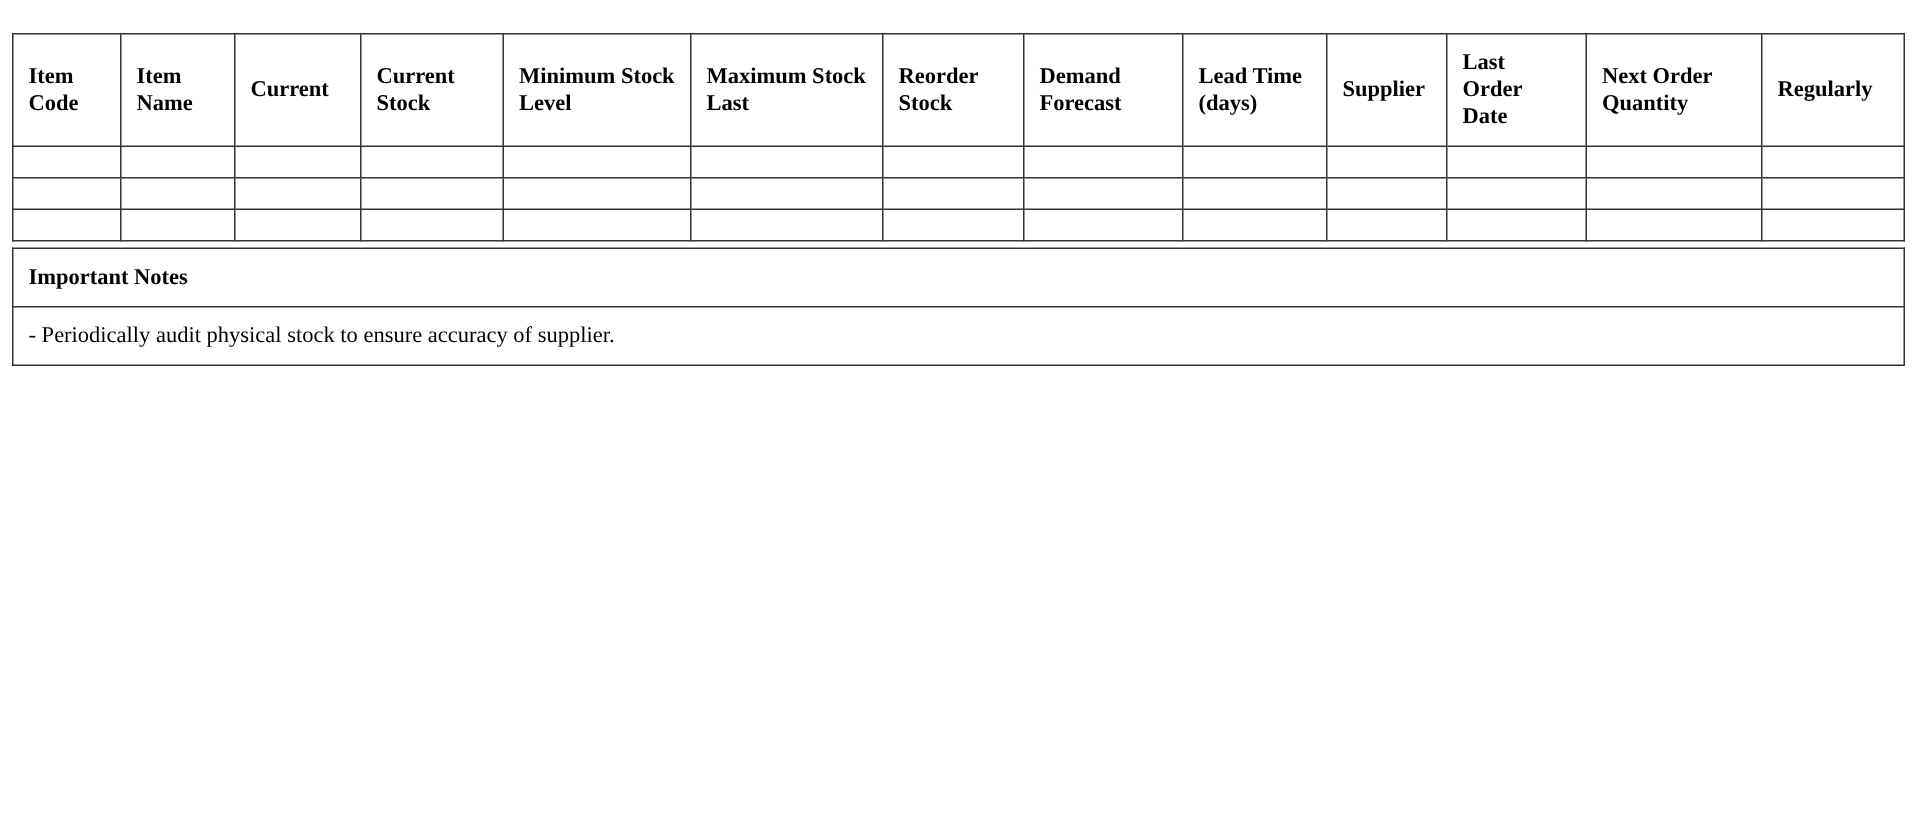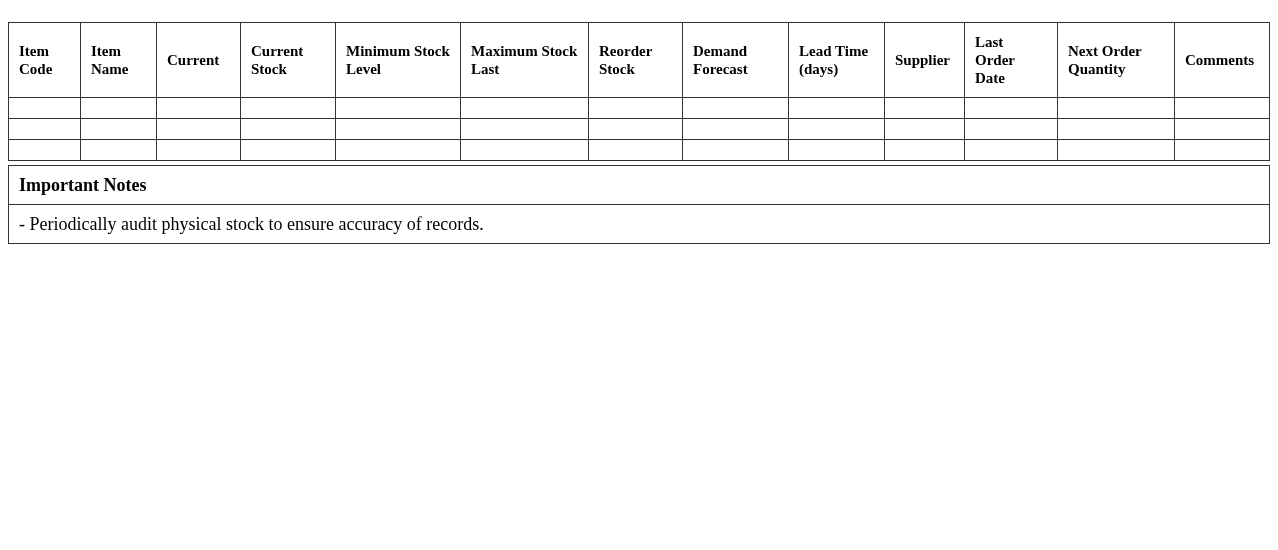"Comments" th { text: Comments -> Regularly }
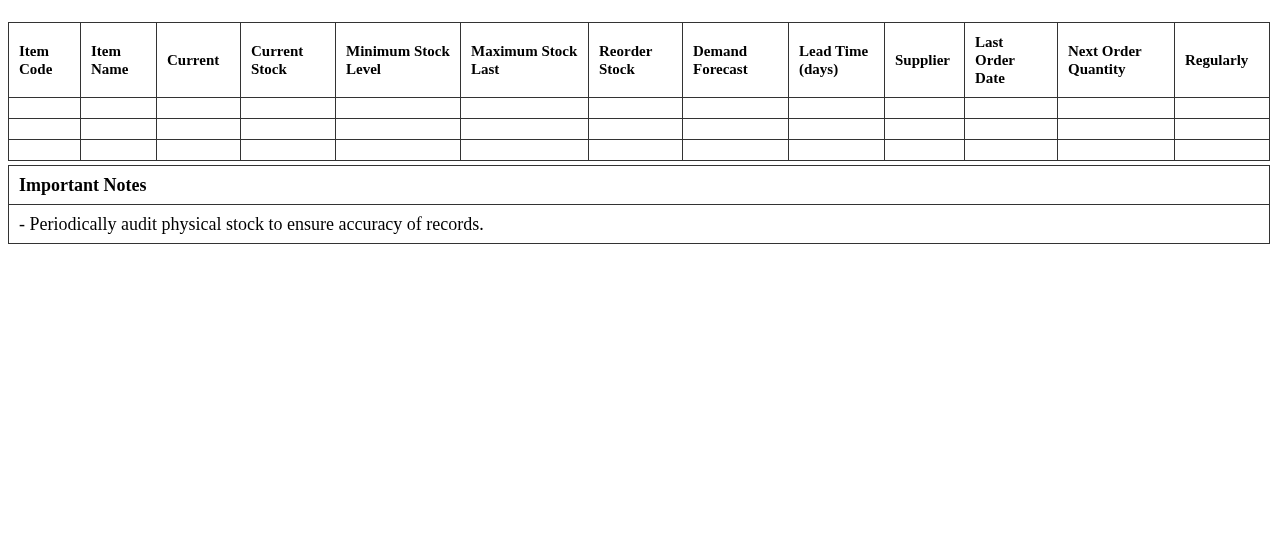"Important Notes" #notes-table td { font-size: 18px -> 15px }
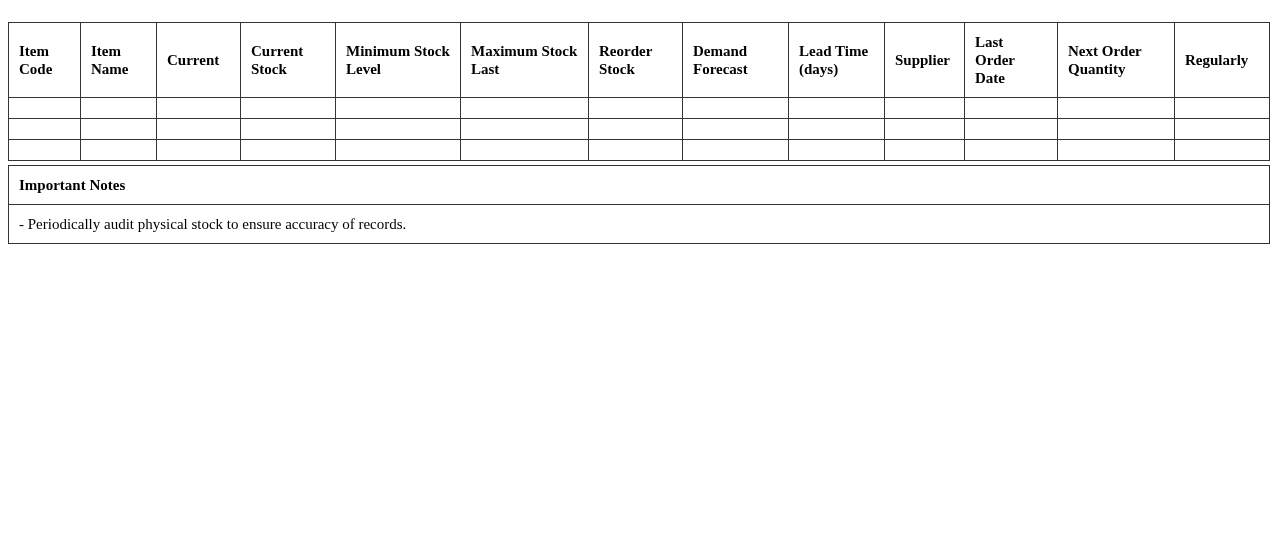"- Periodically audit physical stock" td { text: records -> supplier }
